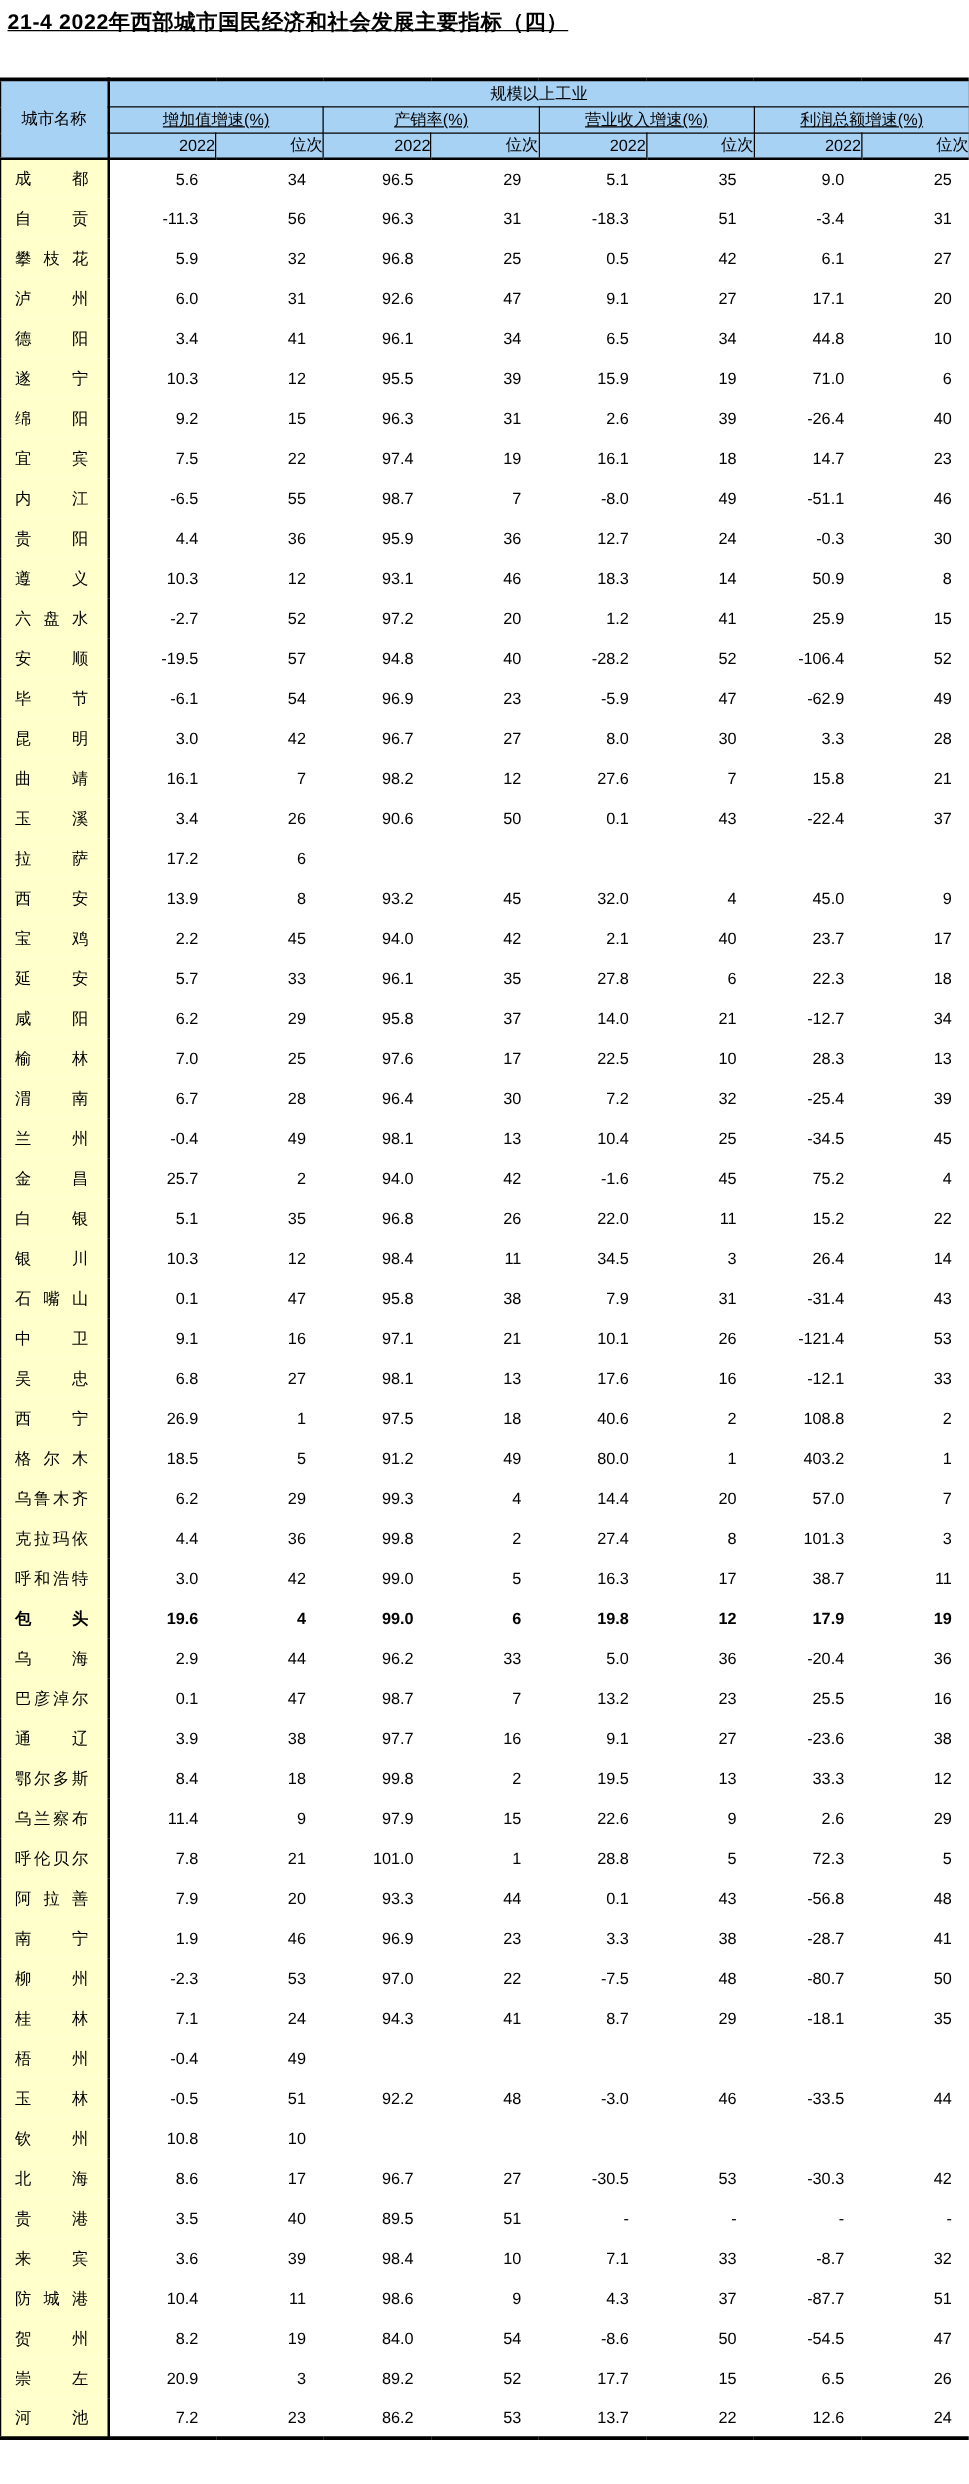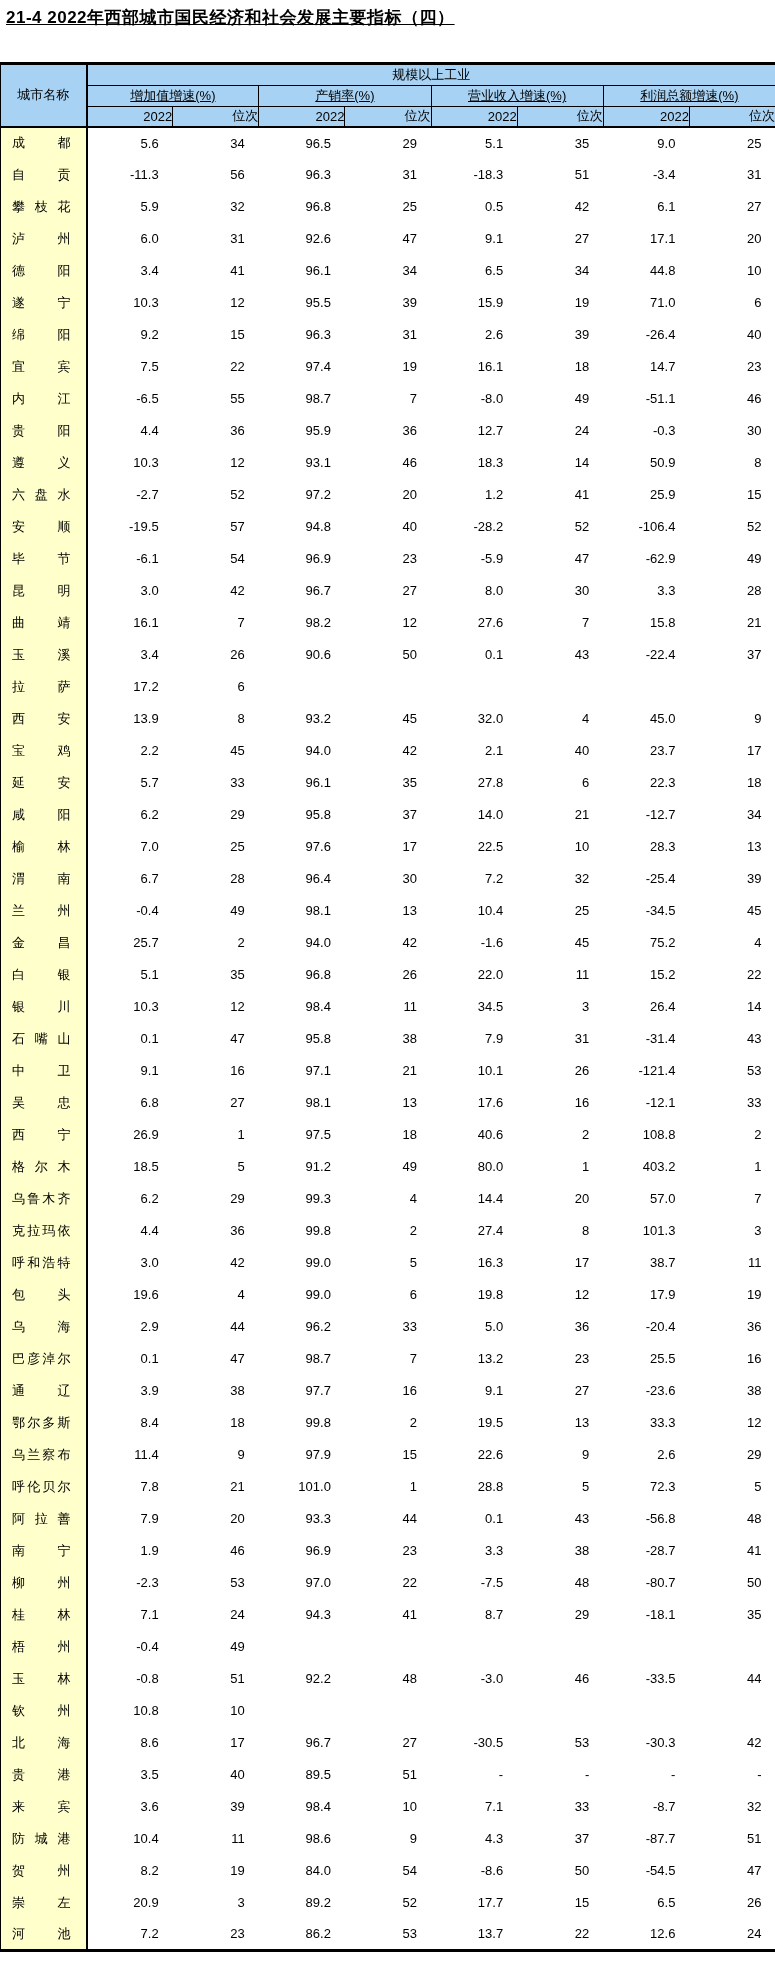"包头" tr.bold td { font-weight: normal -> bold }
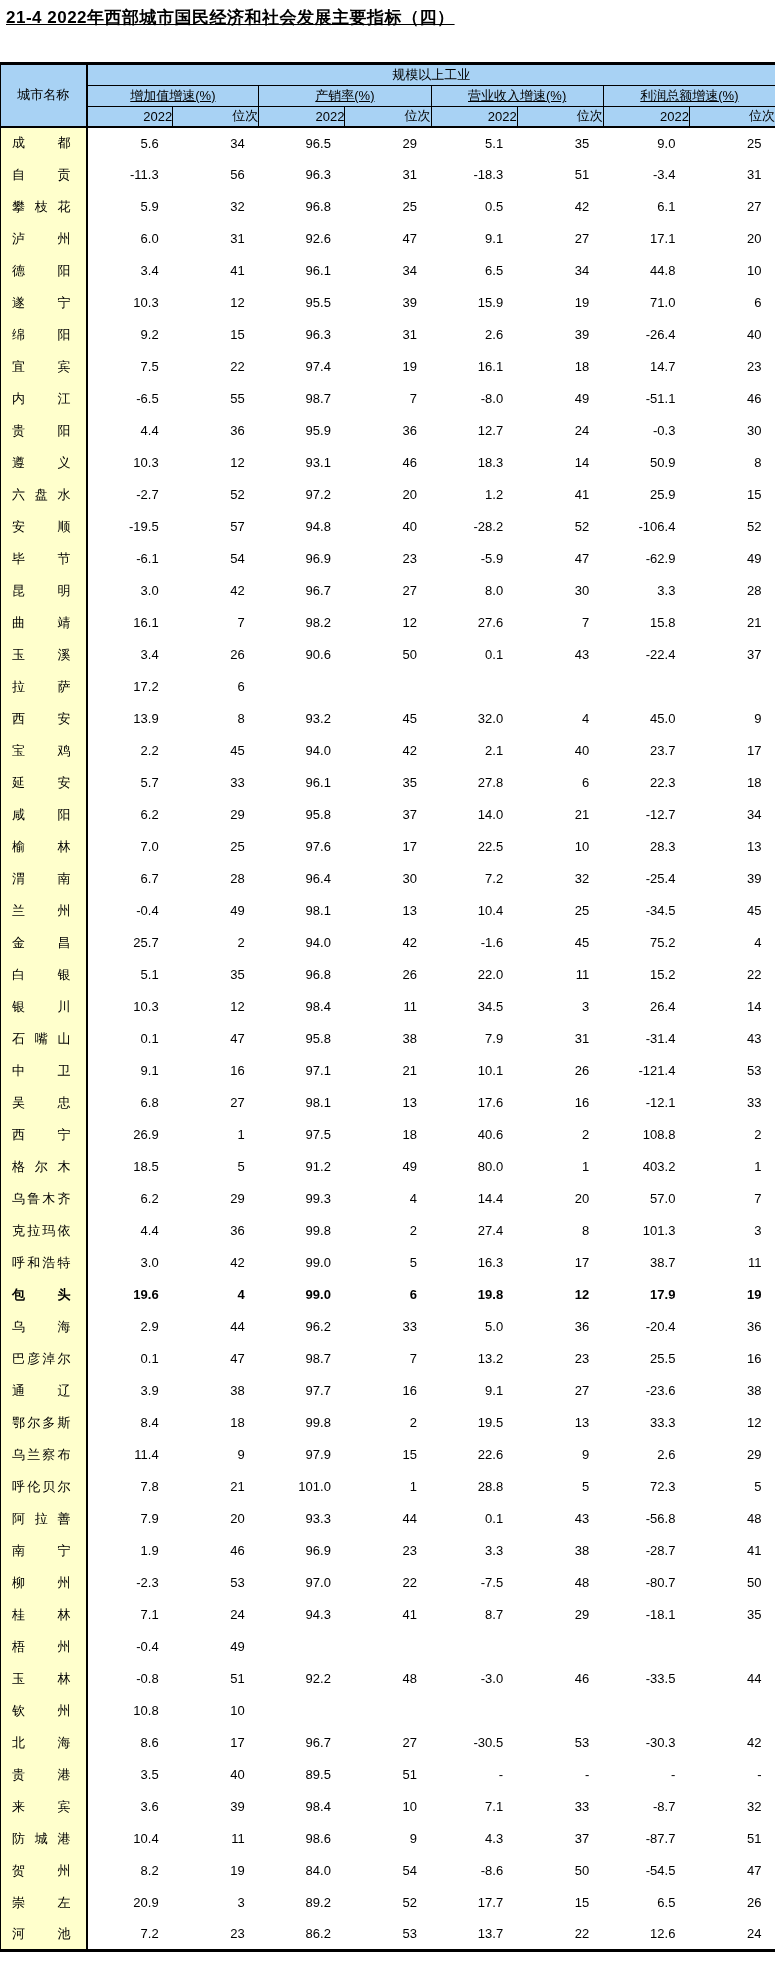"-0.8" td.num { text: -0.8 -> -0.5 }
